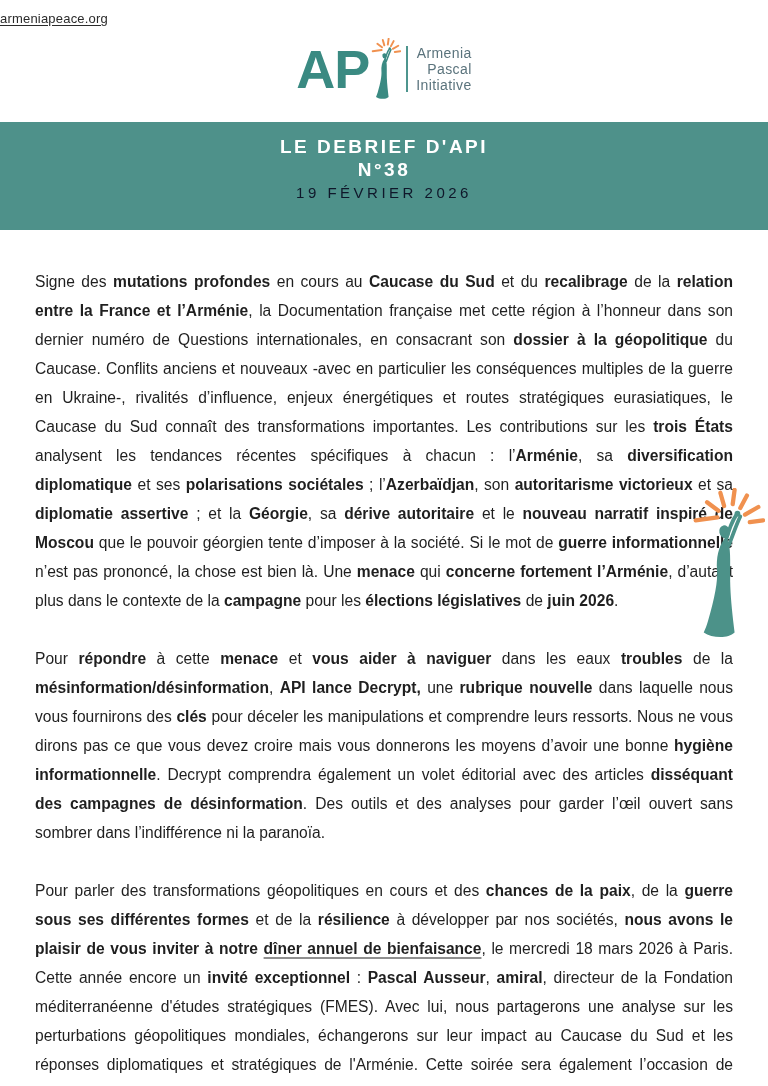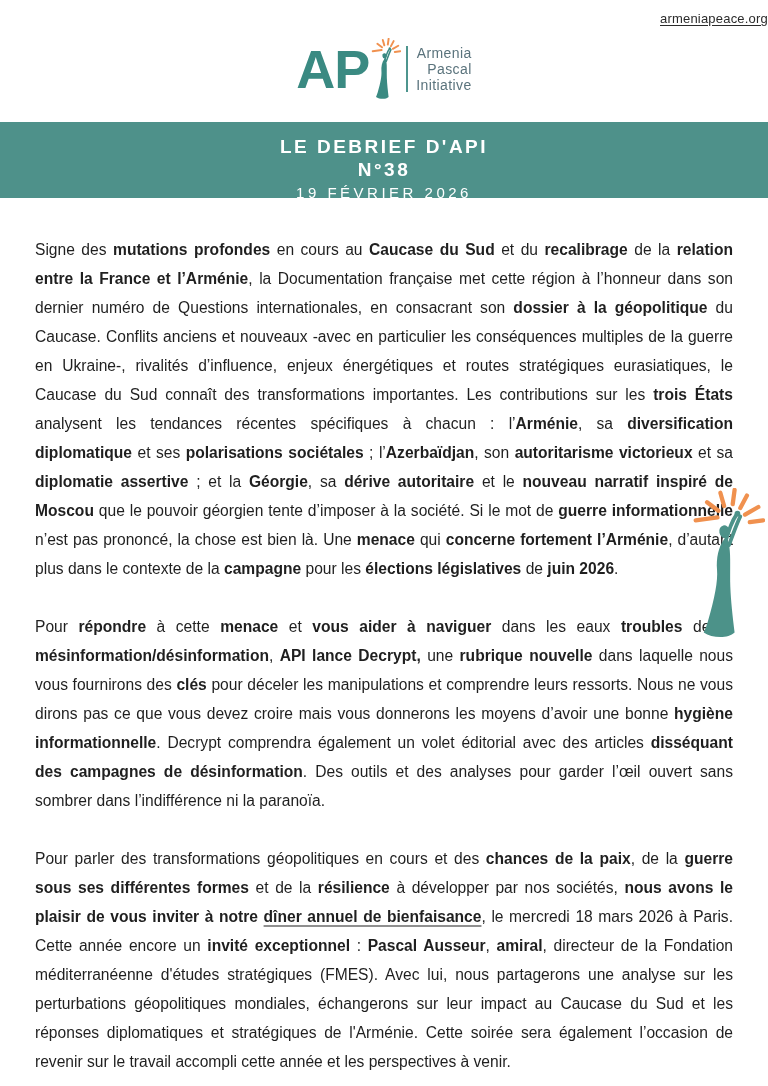"armeniapeace.org" .site-link-row { text-align: right -> left }
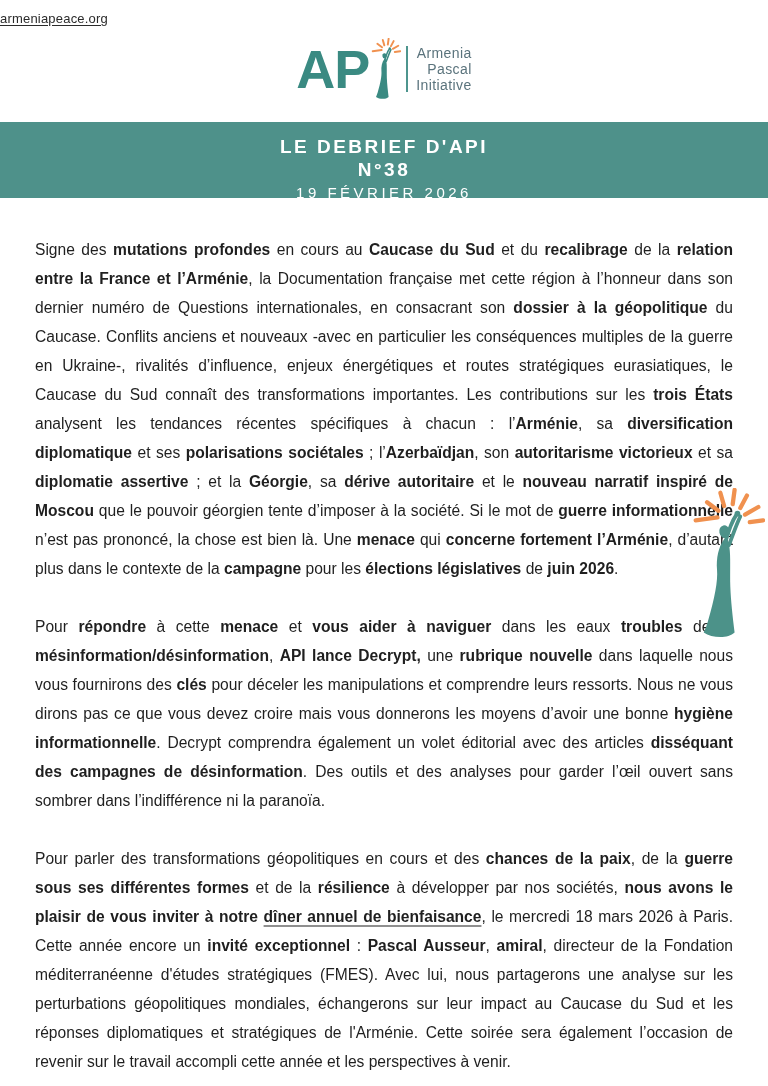"LE DEBRIEF D'API" .banner { height: 76px -> 108px }
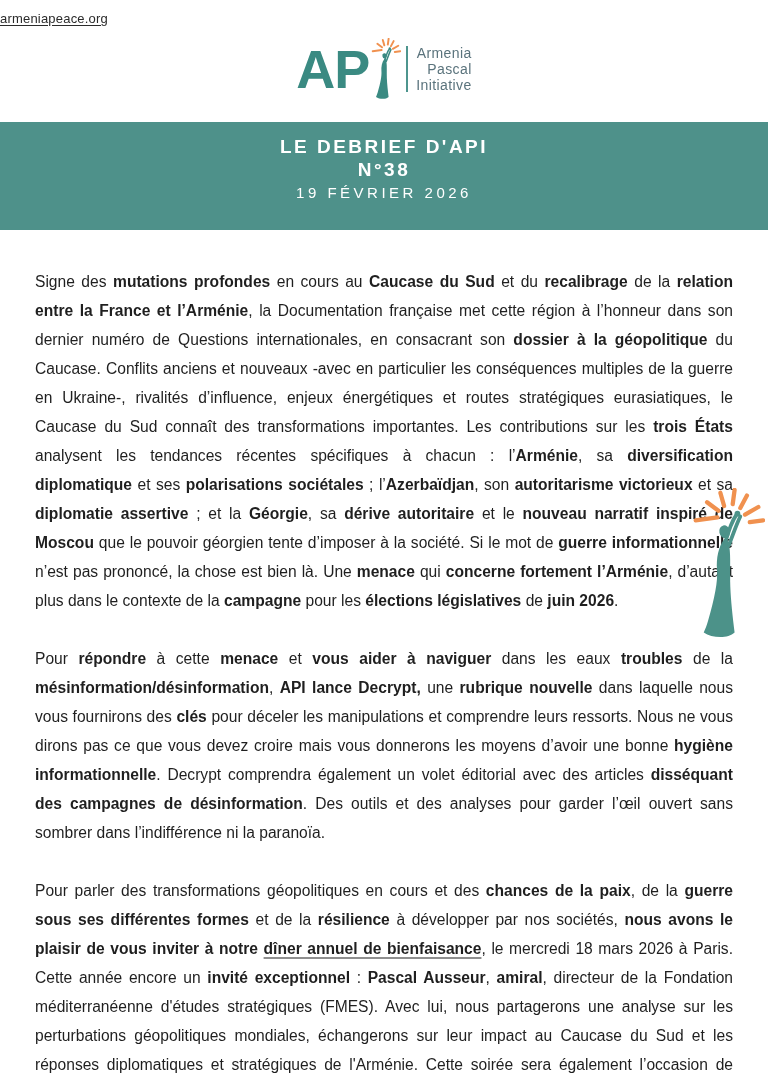"19 FÉVRIER 2026" .banner-date { color: #ffffff -> #0f172a }
